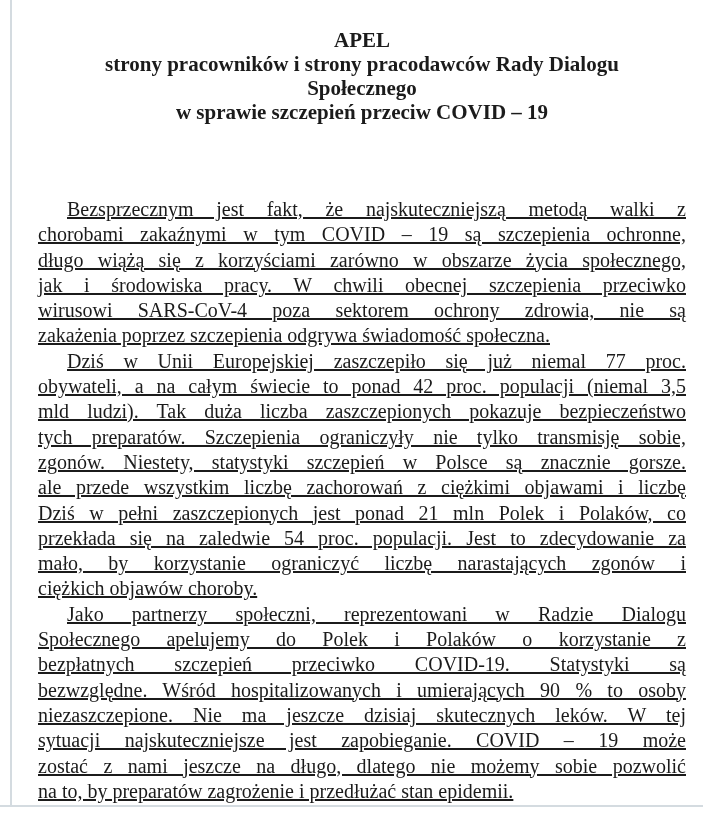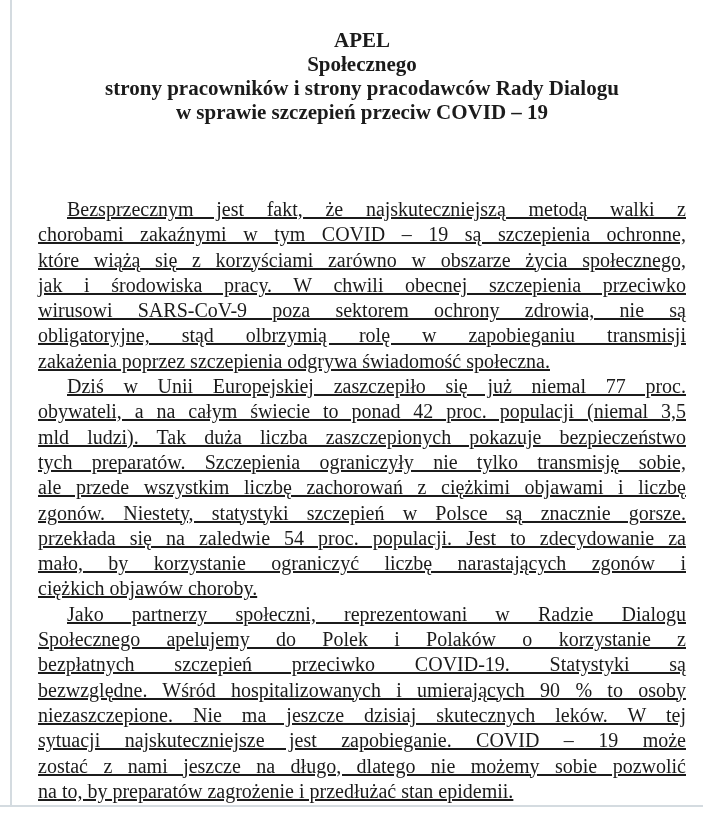"Społecznego" div.title-line { order: before "strony pracowników i strony pracodawców" -> after "strony pracowników i strony pracodawców" }
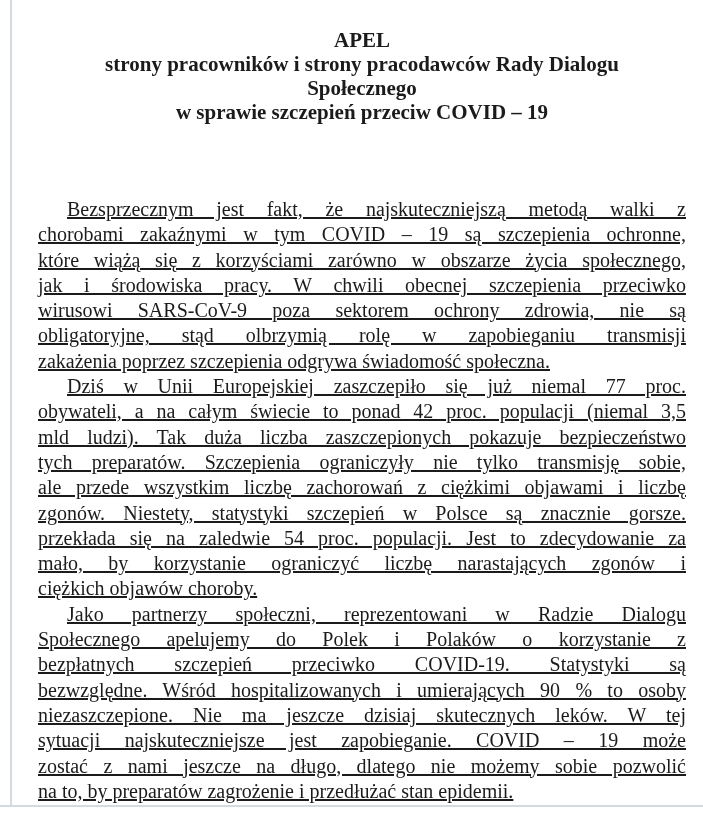"które wiążą się z korzyściami" div.text-line { text: które -> długo }
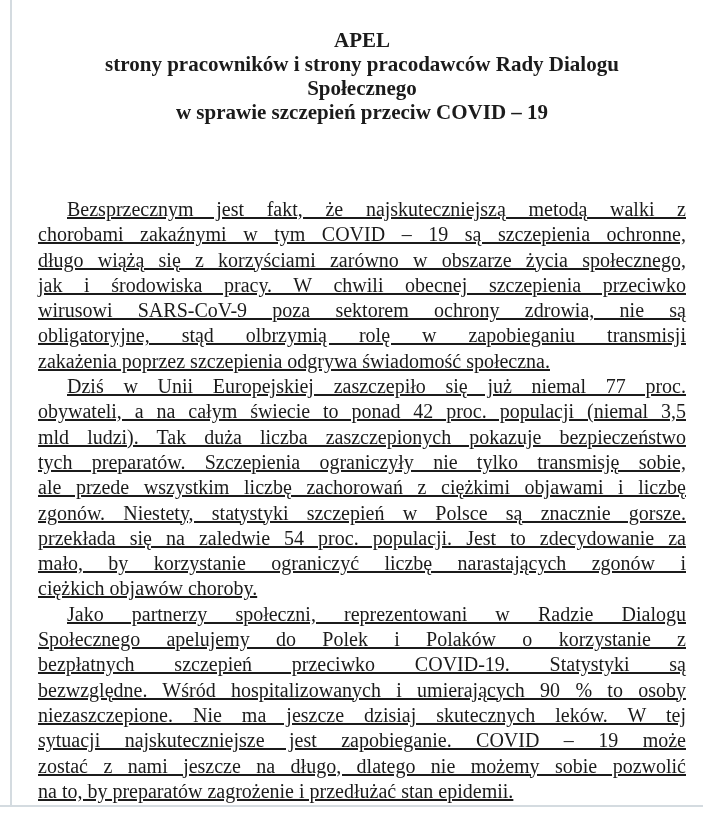"wirusowi SARS-CoV-9 poza sektorem" div.text-line { text: SARS-CoV-9 -> SARS-CoV-4 }
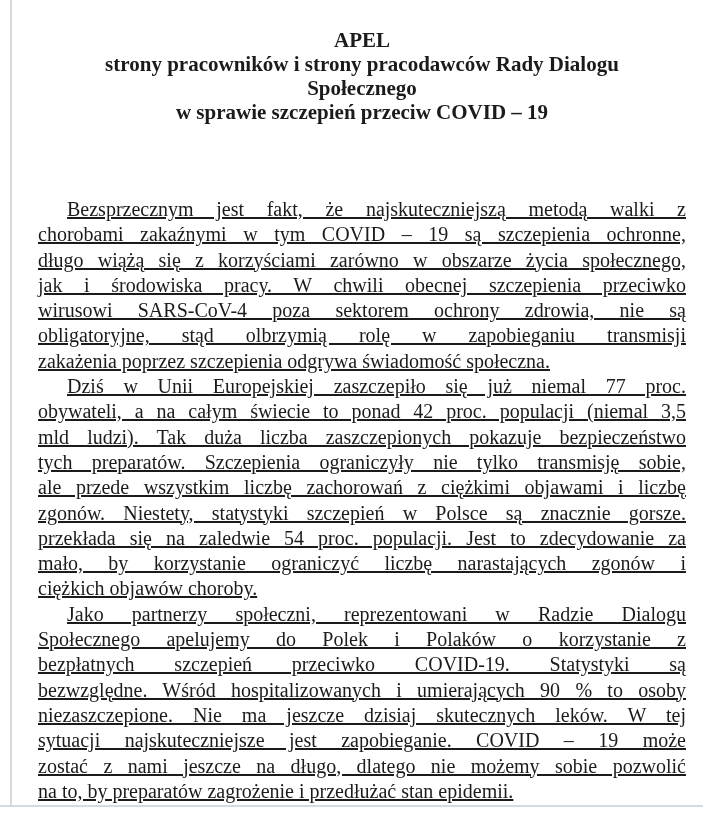"obligatoryjne, stąd olbrzymią rolę w" div.text-line { html: <div>obligatoryjne, stąd olbrzymią rolę w zapobieganiu transmisji</div> -> none }
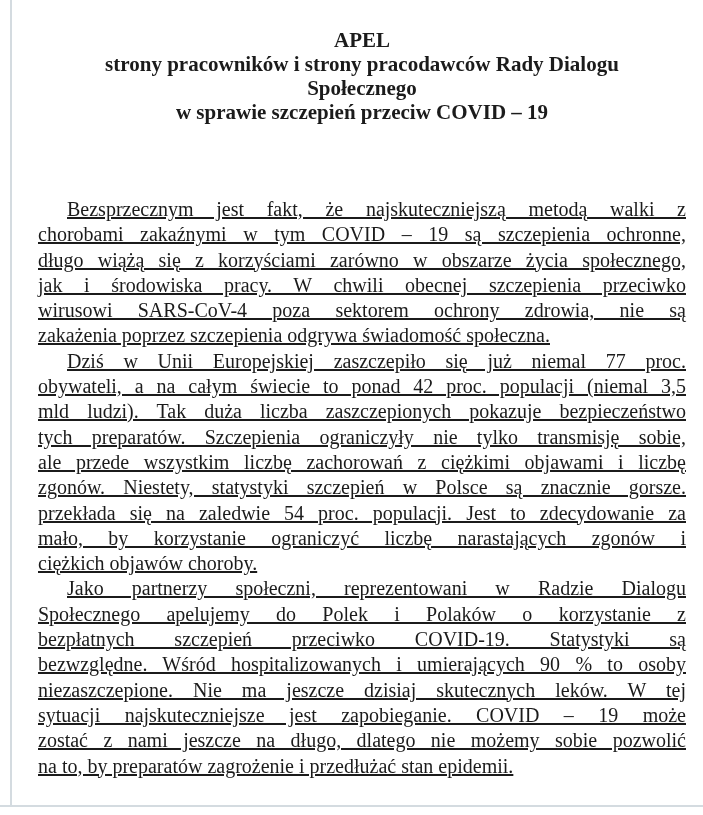"ale przede wszystkim liczbę zachorowań" div.text-line { order: before "zgonów. Niestety, statystyki szczepień w" -> after "zgonów. Niestety, statystyki szczepień w" }
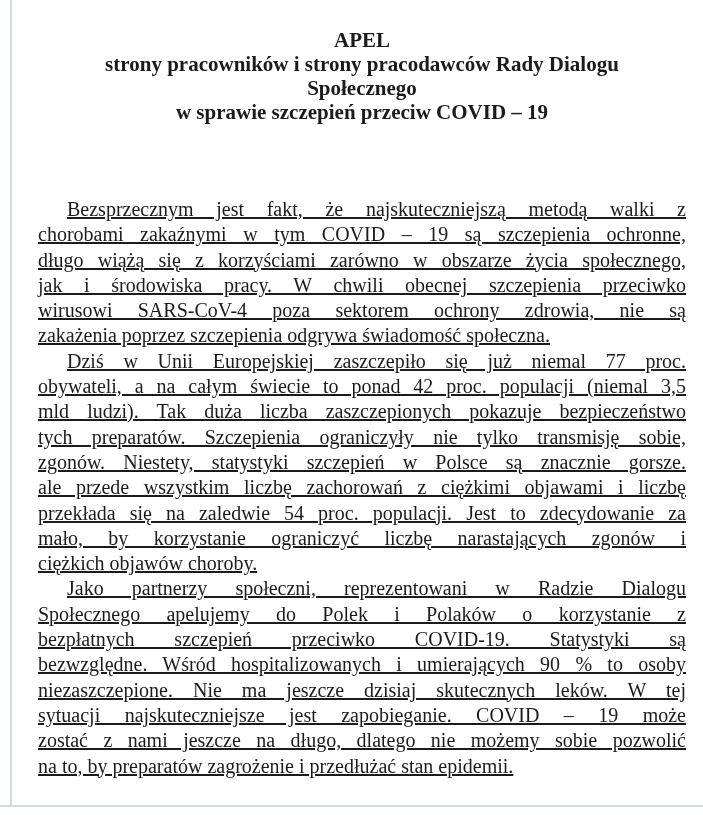"Dziś w pełni zaszczepionych jest" div.text-line { html: none -> <div>Dziś w pełni zaszczepionych jest ponad 21 mln Polek i Polaków, co</div> }
